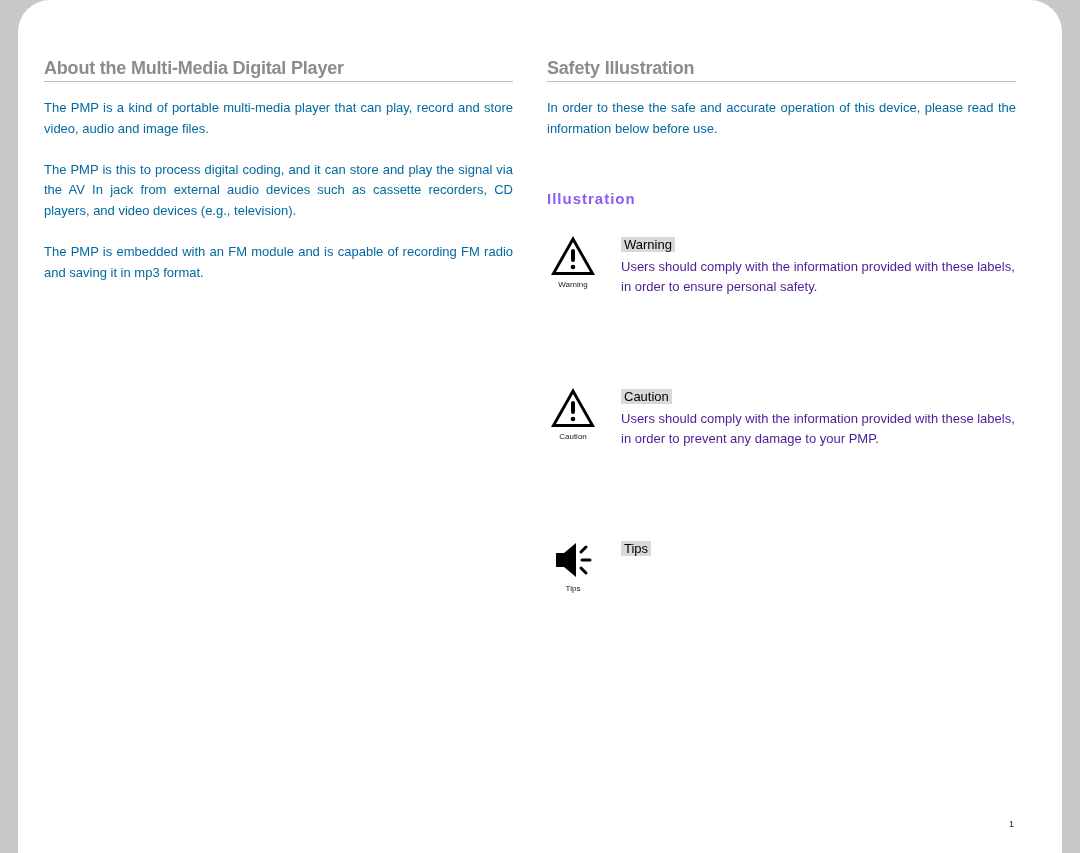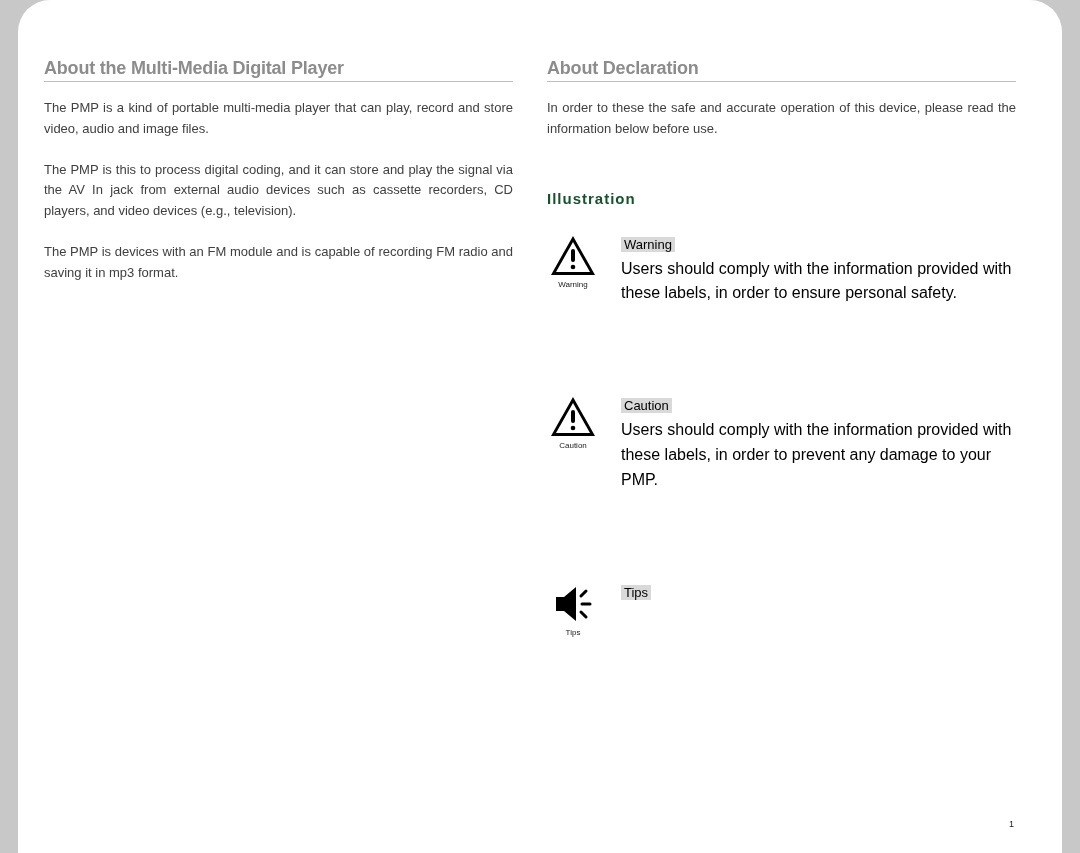"About Declaration" span.heading { text: About Declaration -> Safety Illustration }
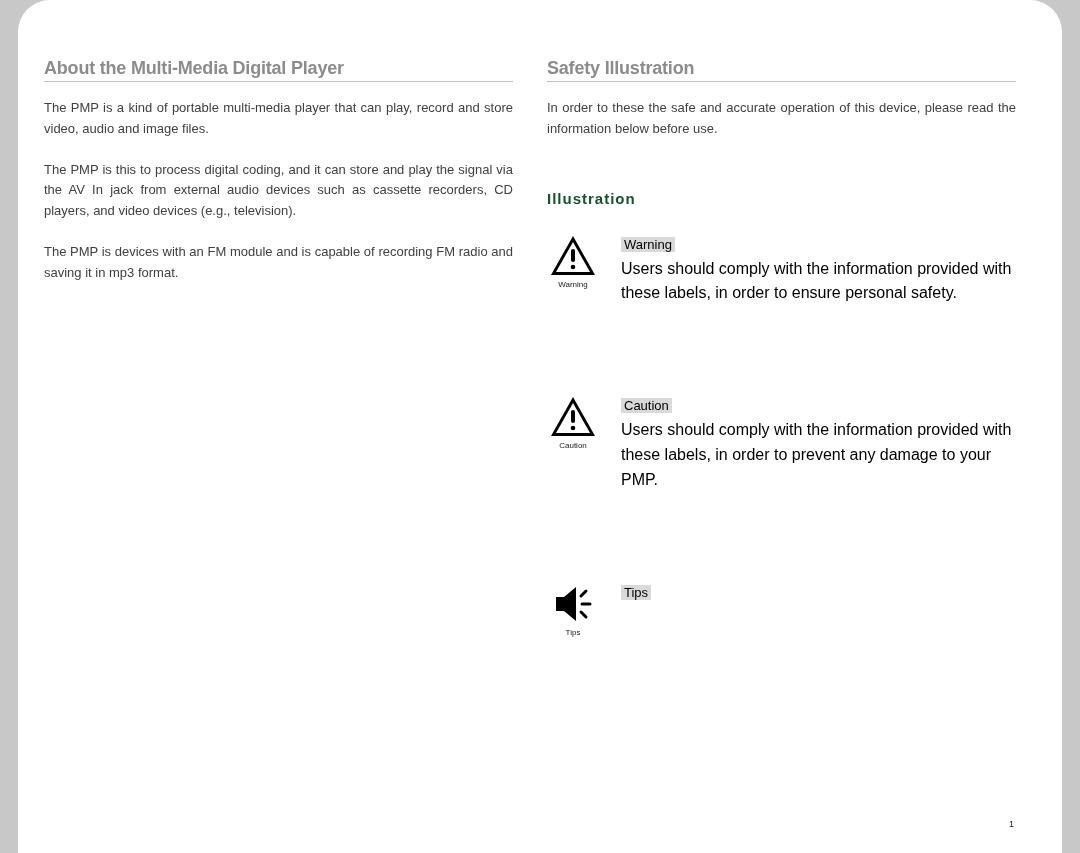"The PMP is a kind" .body-text { color: #404040 -> #0369a1 }
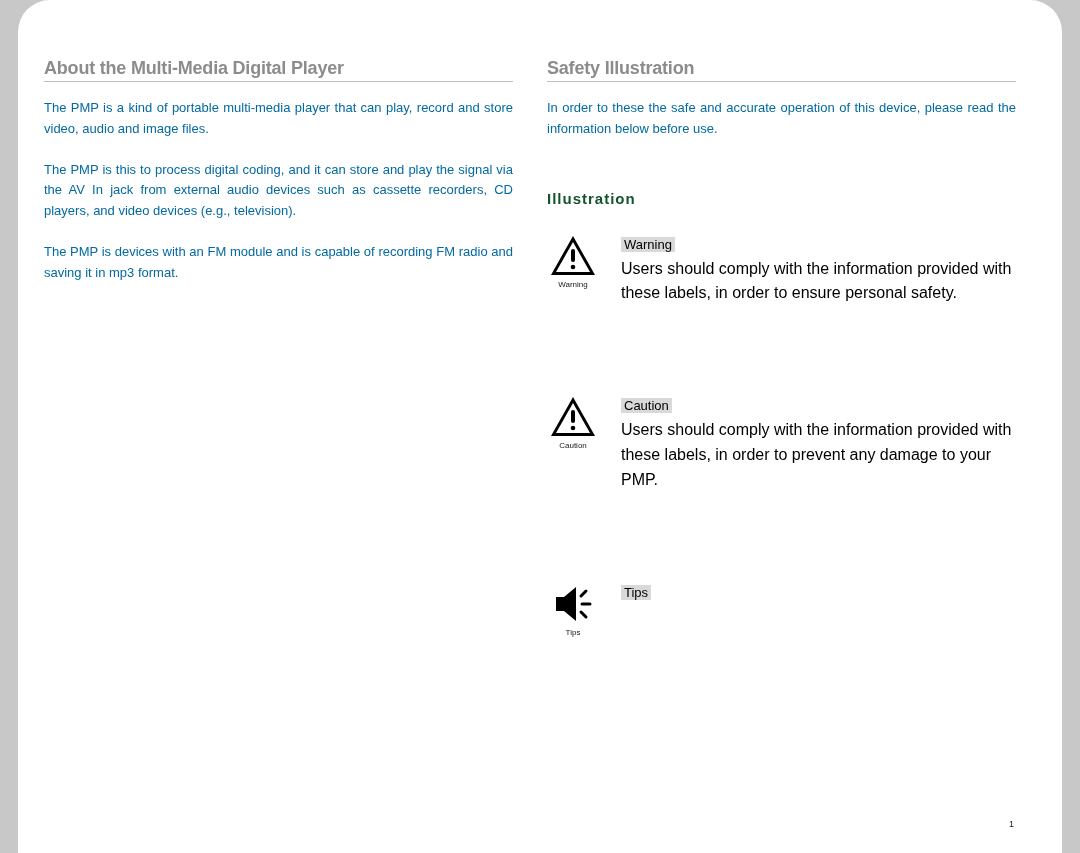"Illustration" .subheading { color: #14532d -> #8b5cf6 }
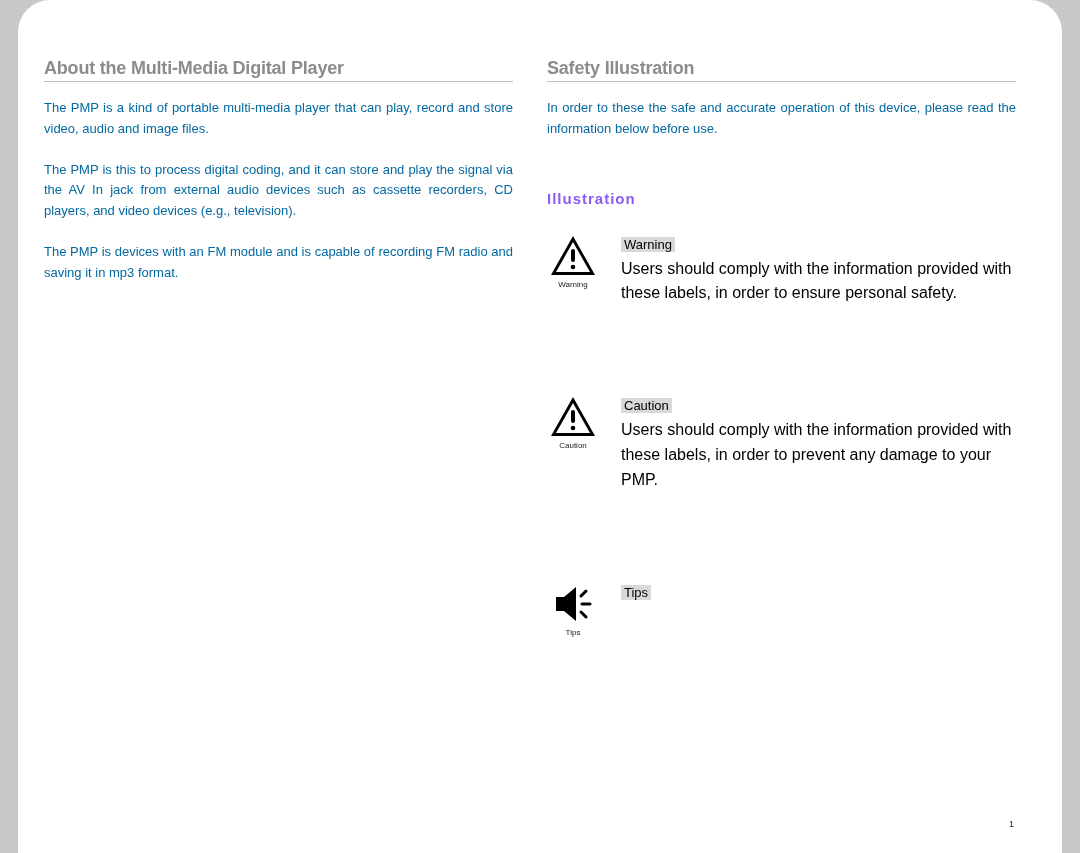"The PMP is devices with" p.body-text { text: devices -> embedded }
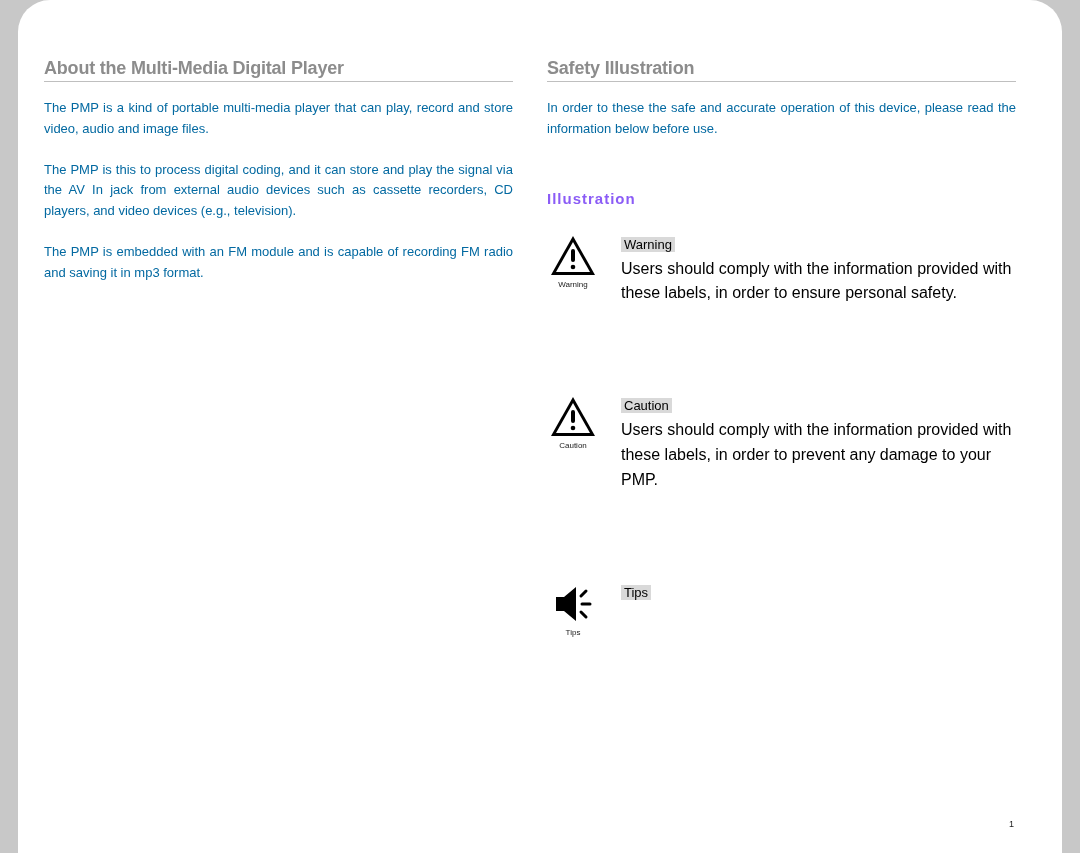"Users should comply with the" .illus-desc { color: #000000 -> #4c1d95; font-size: 16px -> 13px }
